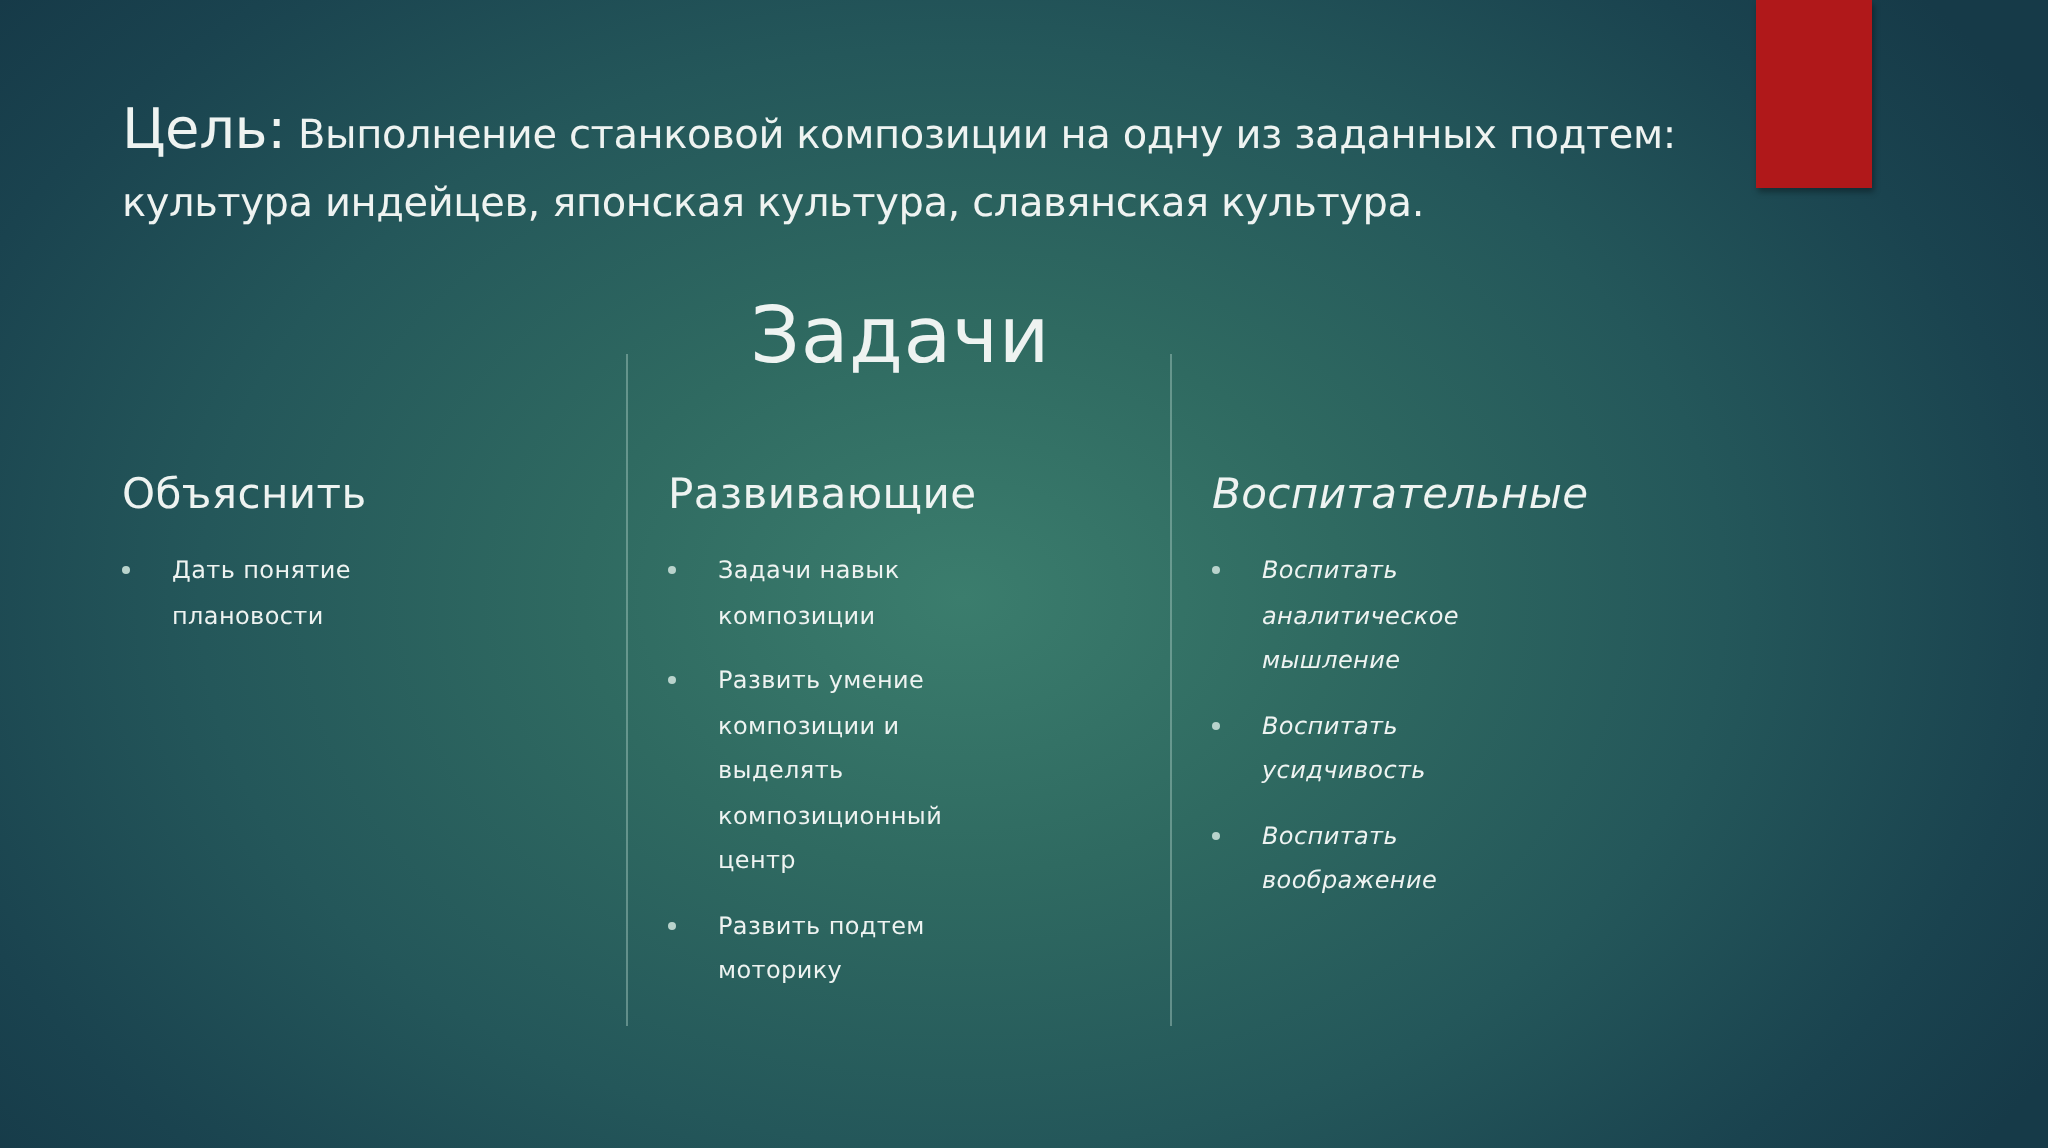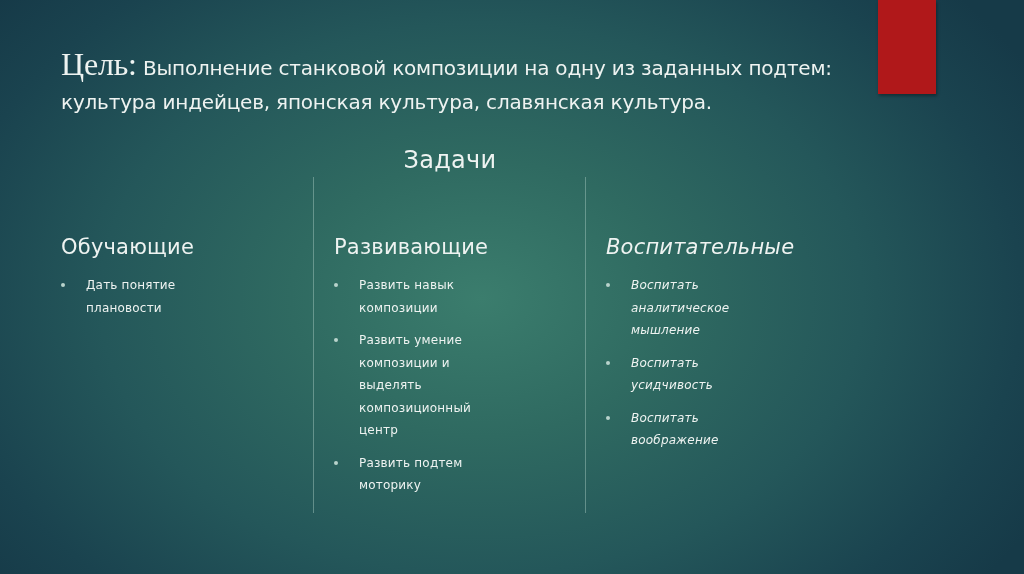"Цель:" .goal-label { font-family: Liberation Serif, serif -> none; font-size: 32px -> 28px }
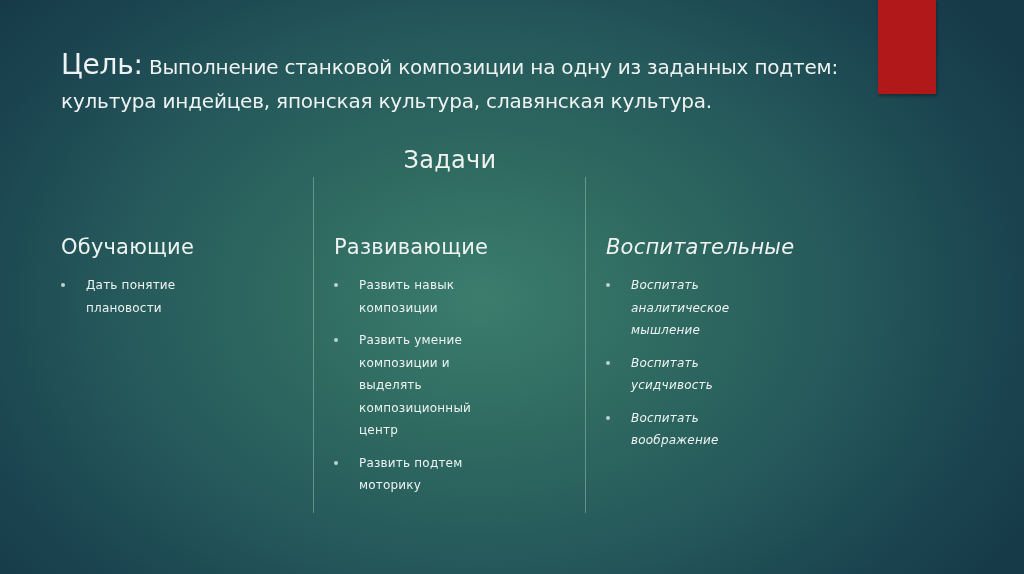"Задачи" .tasks-title { font-size: 24px -> 39px }
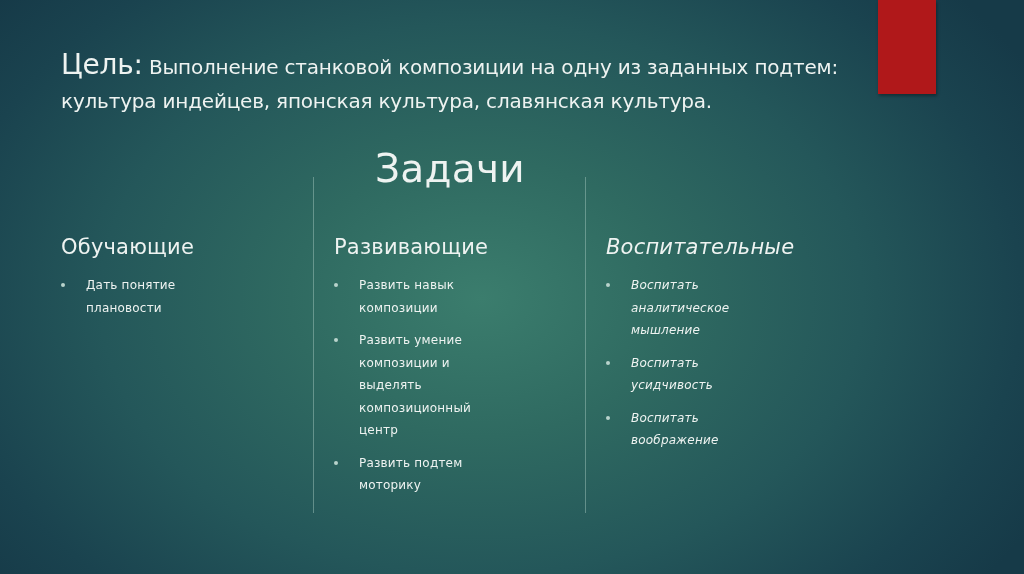"Обучающие" div.col-heading { text: Обучающие -> Объяснить }
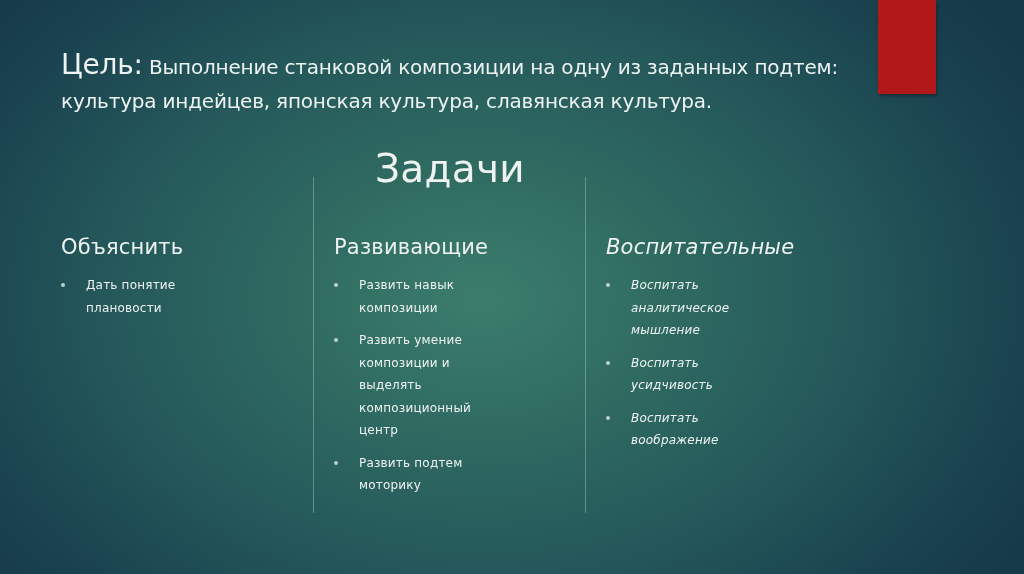"Развить навык" span.item-text { text: Развить -> Задачи }
